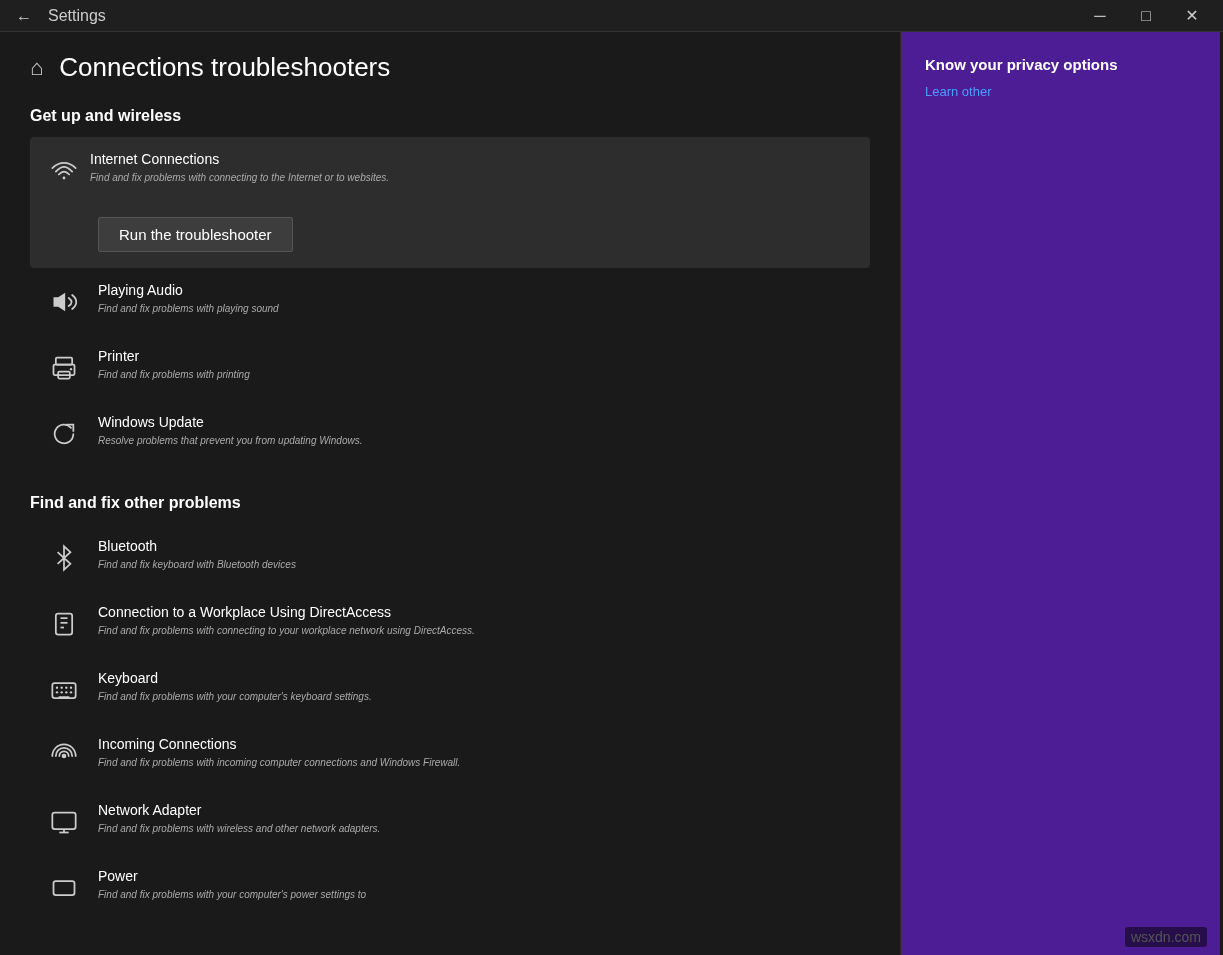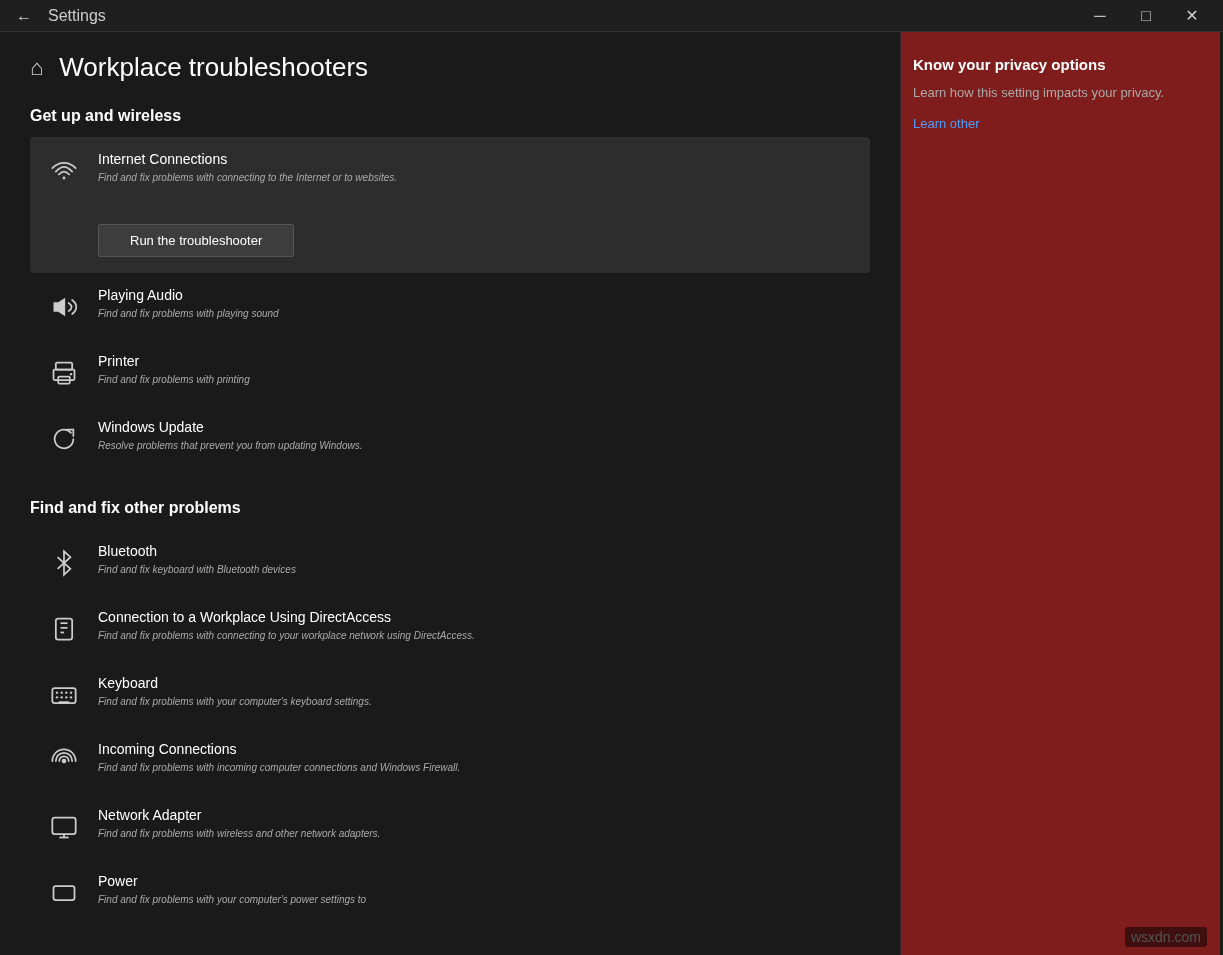"Workplace troubleshooters" h1.page-title { text: Workplace -> Connections }
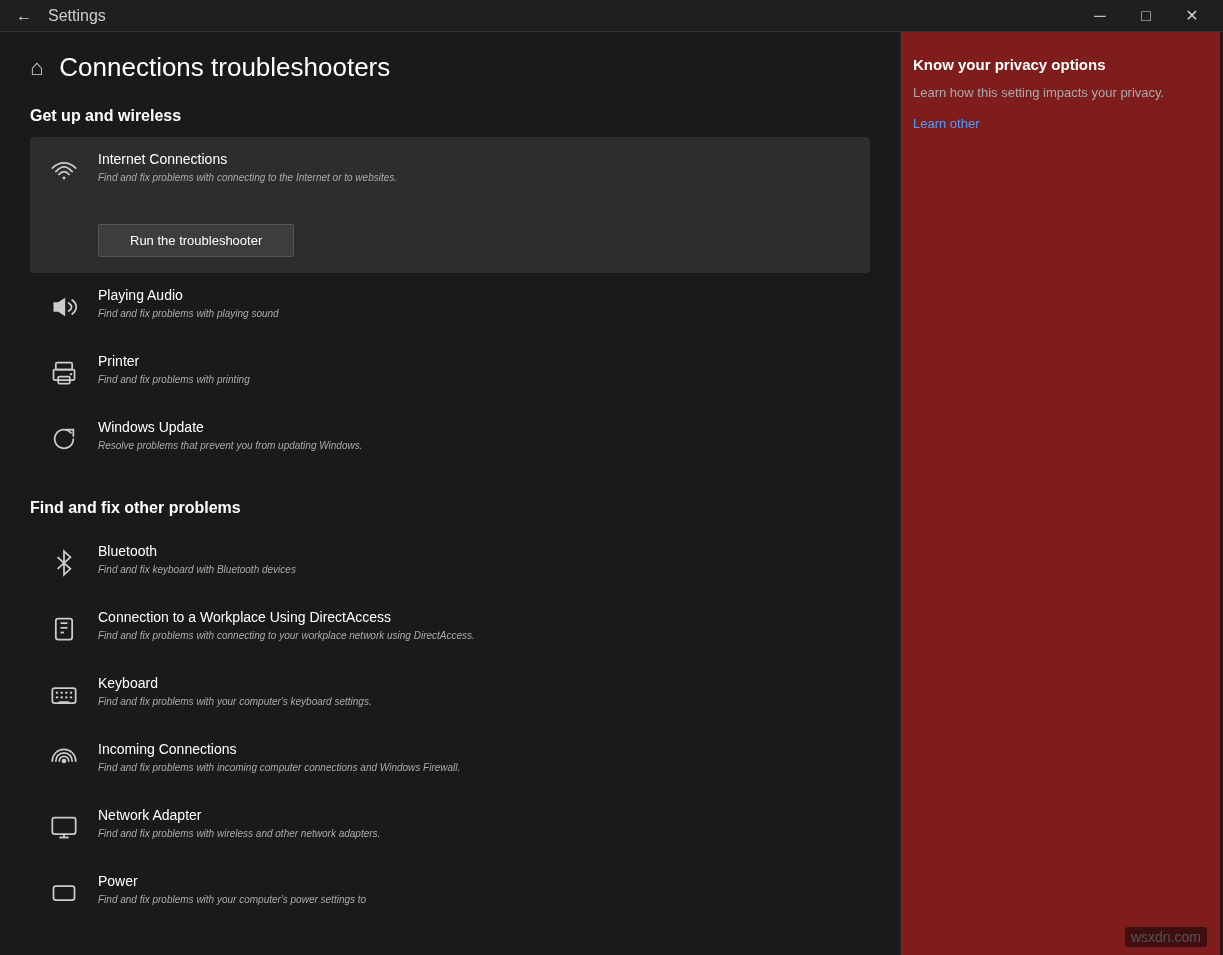"Know your privacy options" .sidebar { background: #7f1d1d -> #4c1d95; padding: 24px 12px -> 24px 24px }
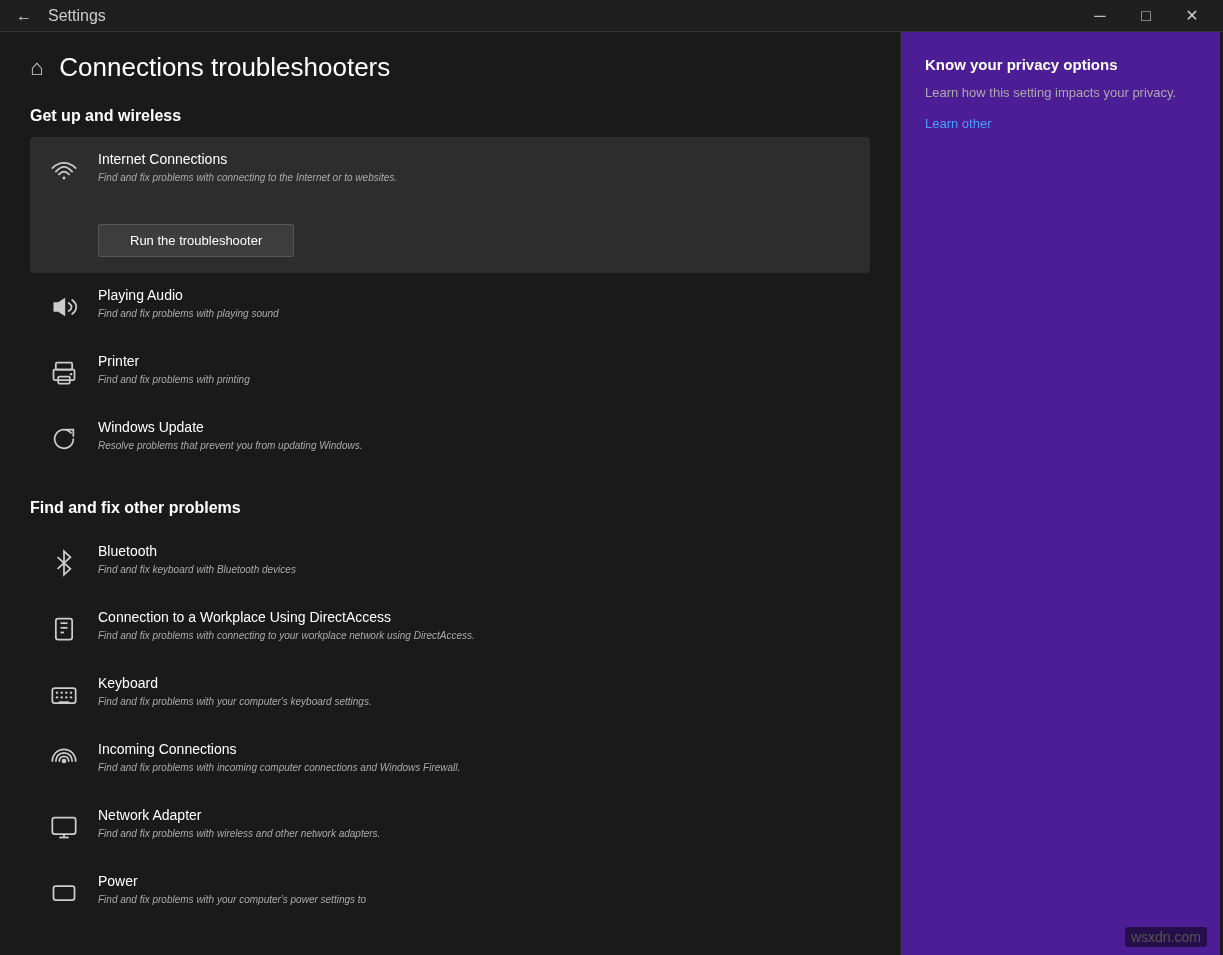"Learn how this setting impacts" p.sidebar-text { html: <p>Learn how this setting impacts your privacy.</p> -> none }
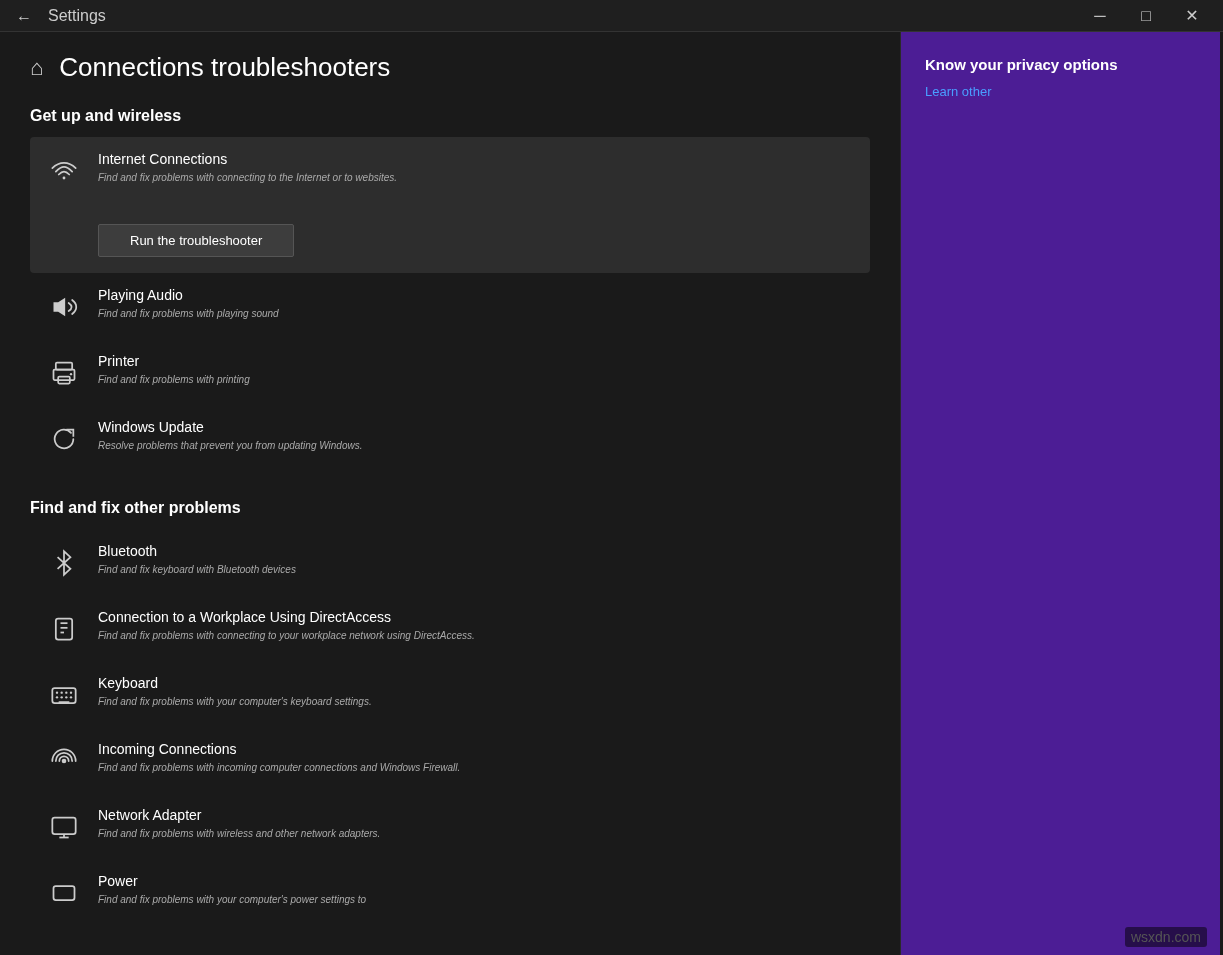"Internet Connections" .item-top { gap: 16px -> 8px }
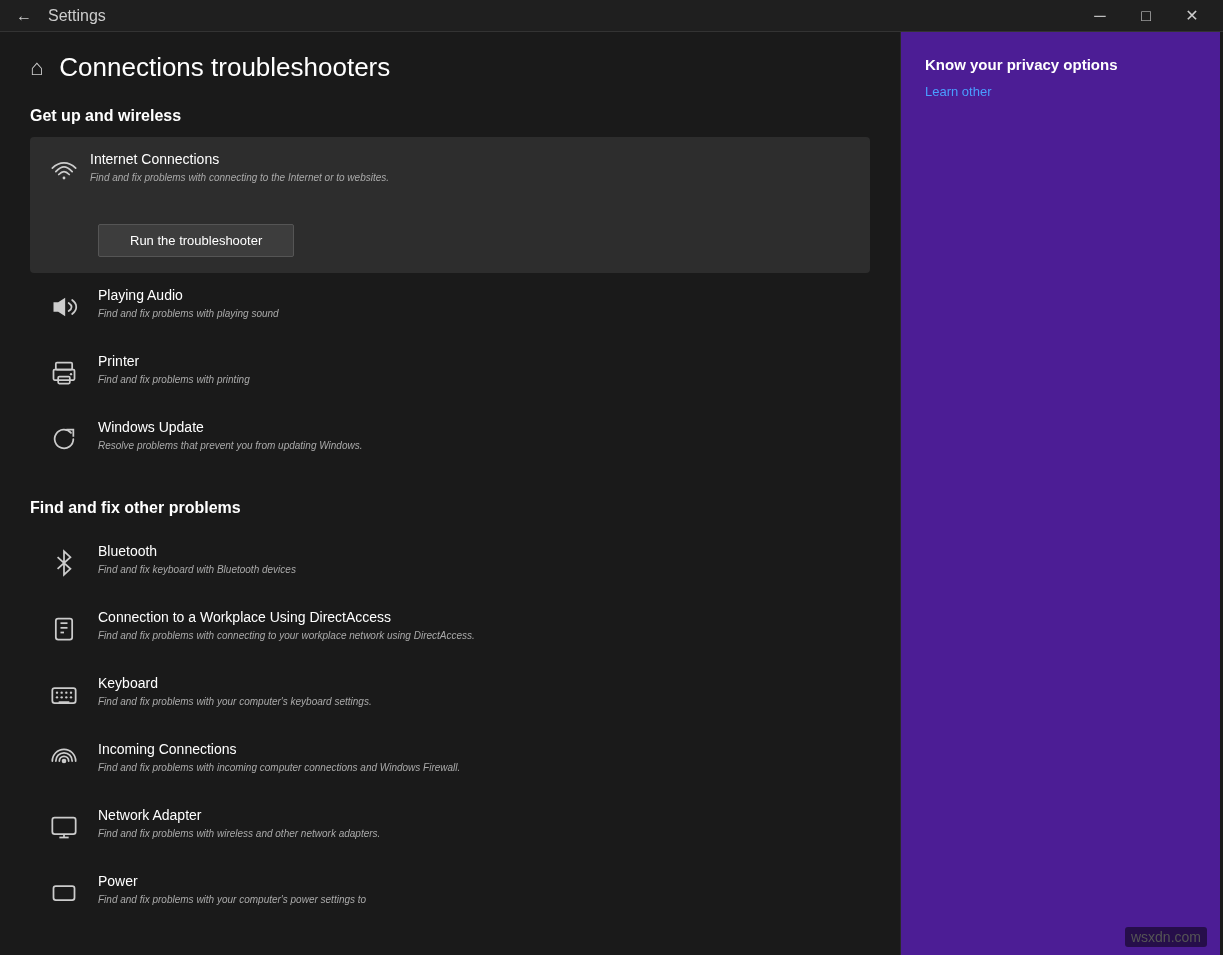"Run the troubleshooter" .run-btn { font-size: 13px -> 15px; margin-top: 19px -> 12px; padding: 8px 31px -> 8px 20px }
